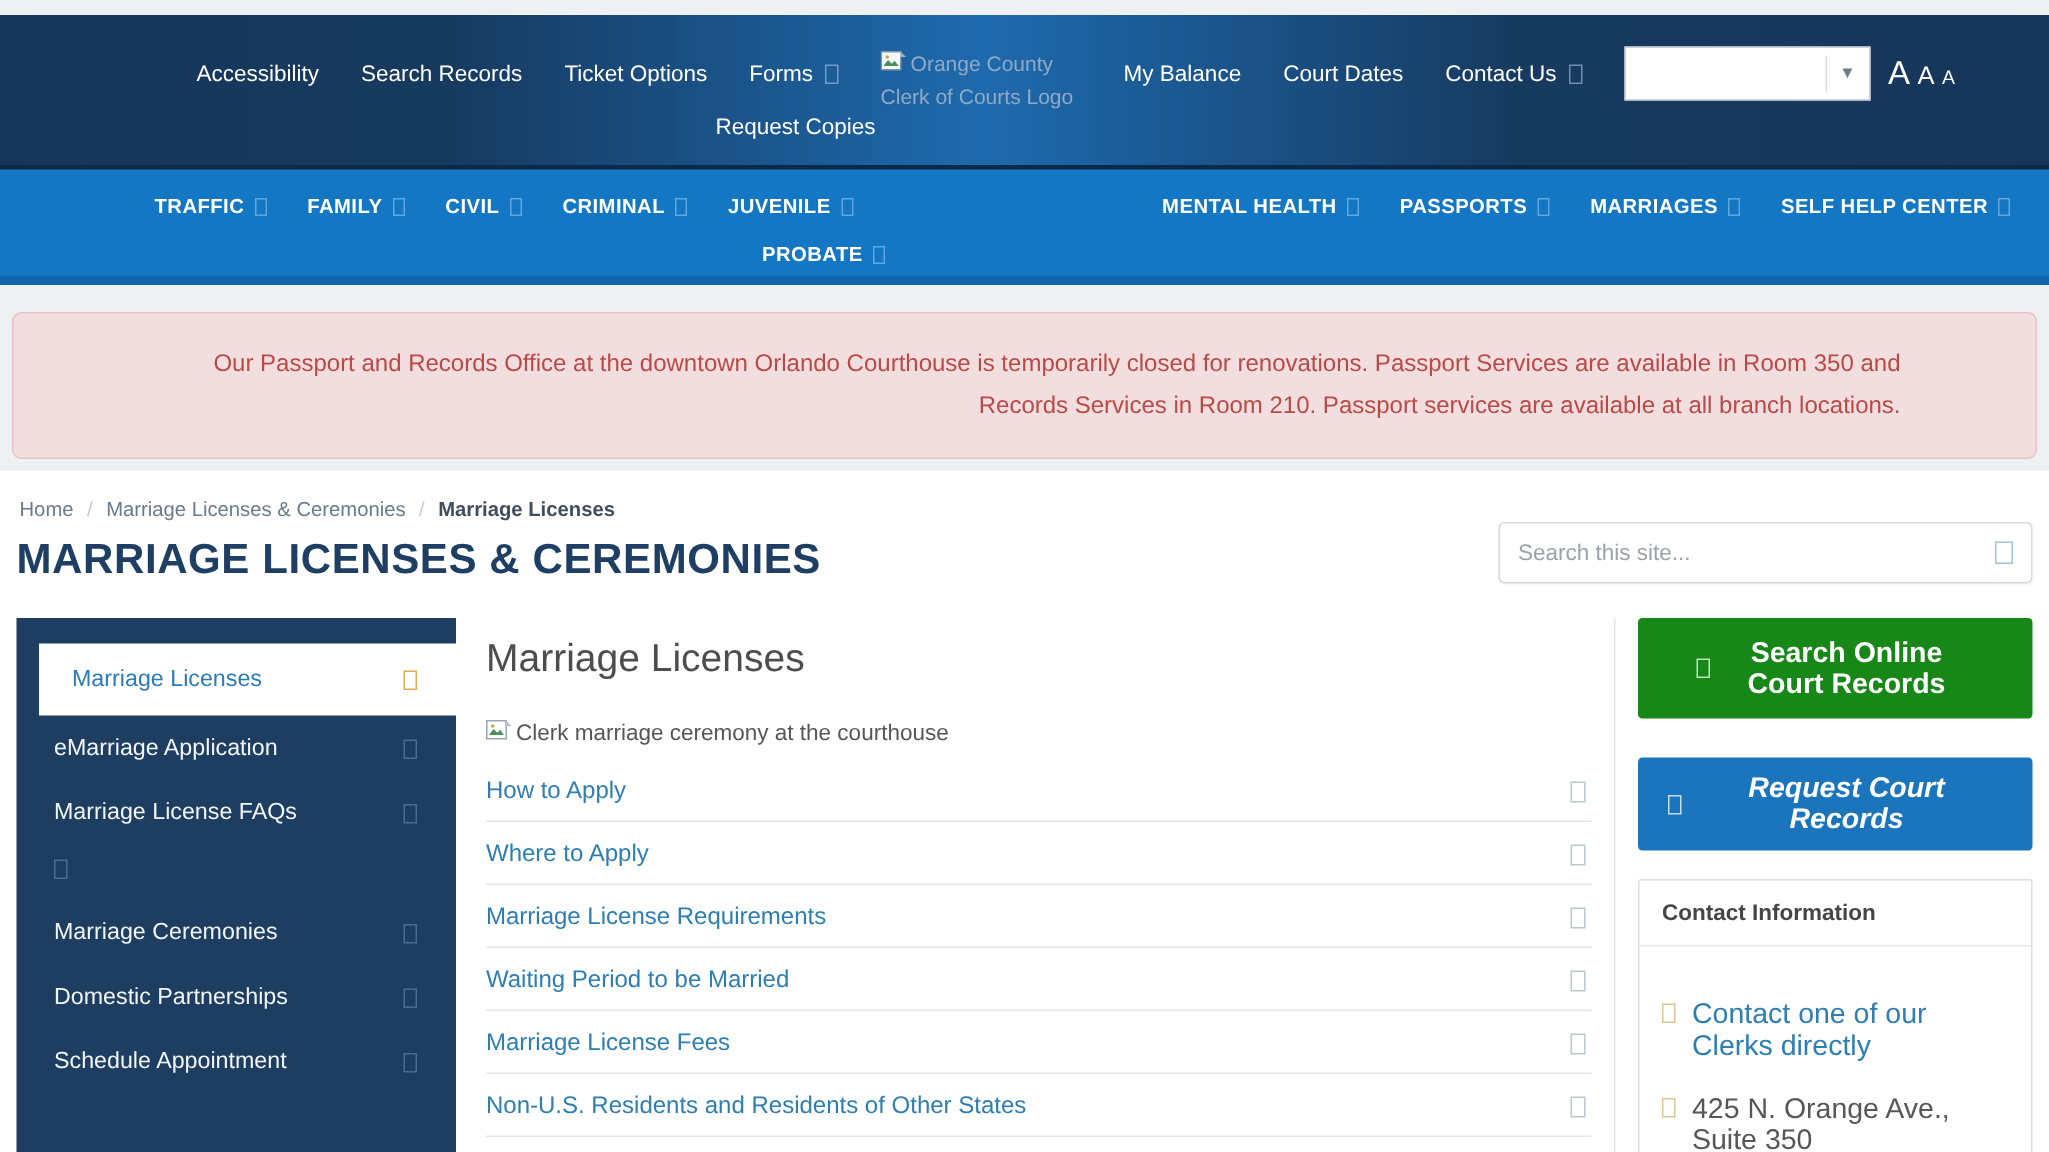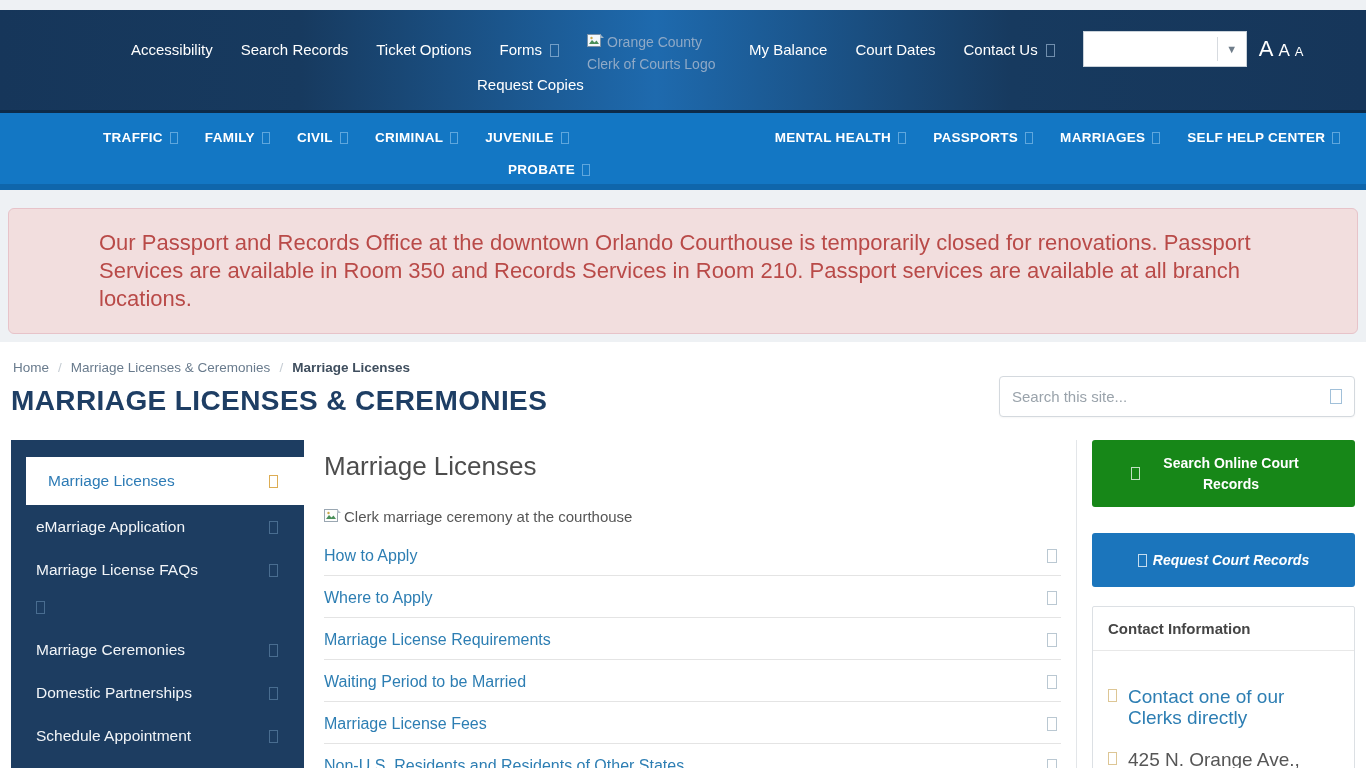"Our Passport and Records Office" .alert { font-size: 22px -> 16px; text-align: left -> right }
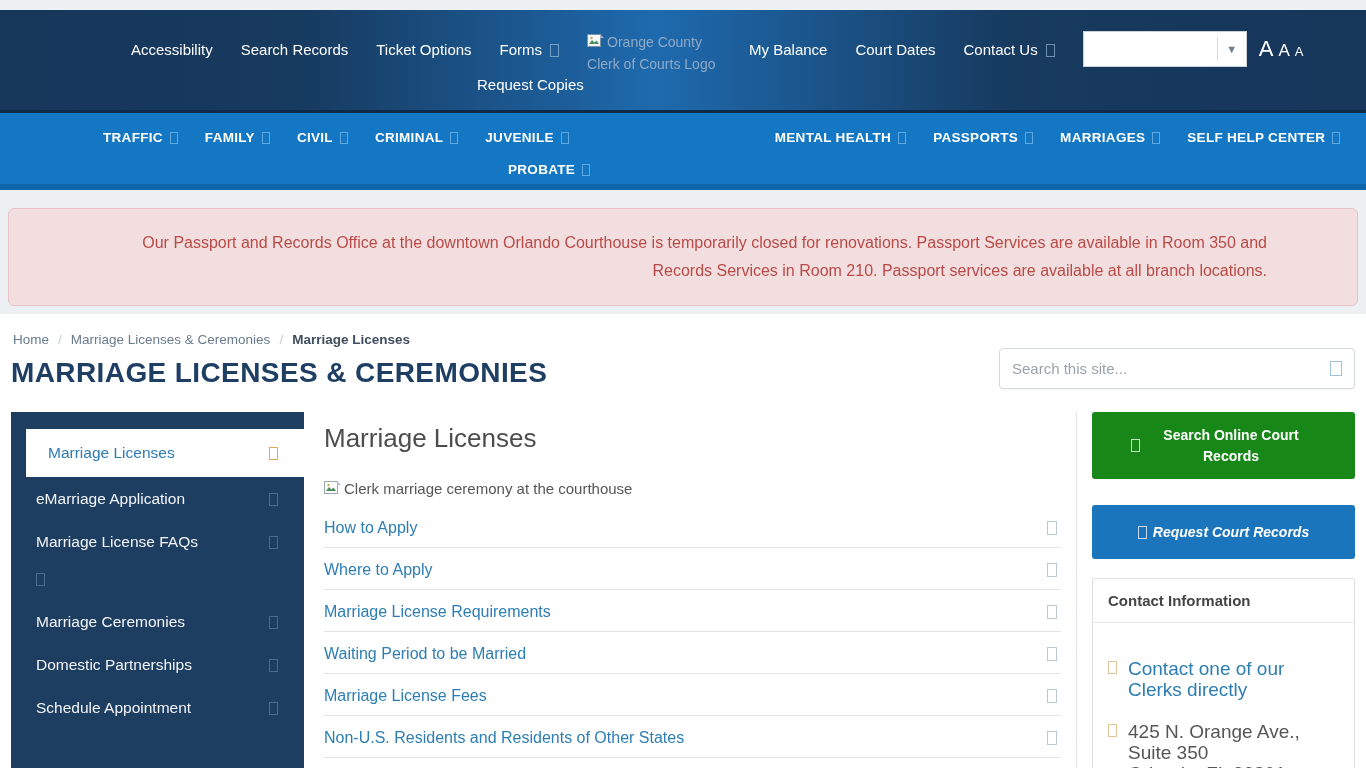"Search Online Court Records" .rail-btn { font-size: 14px -> 19px }
